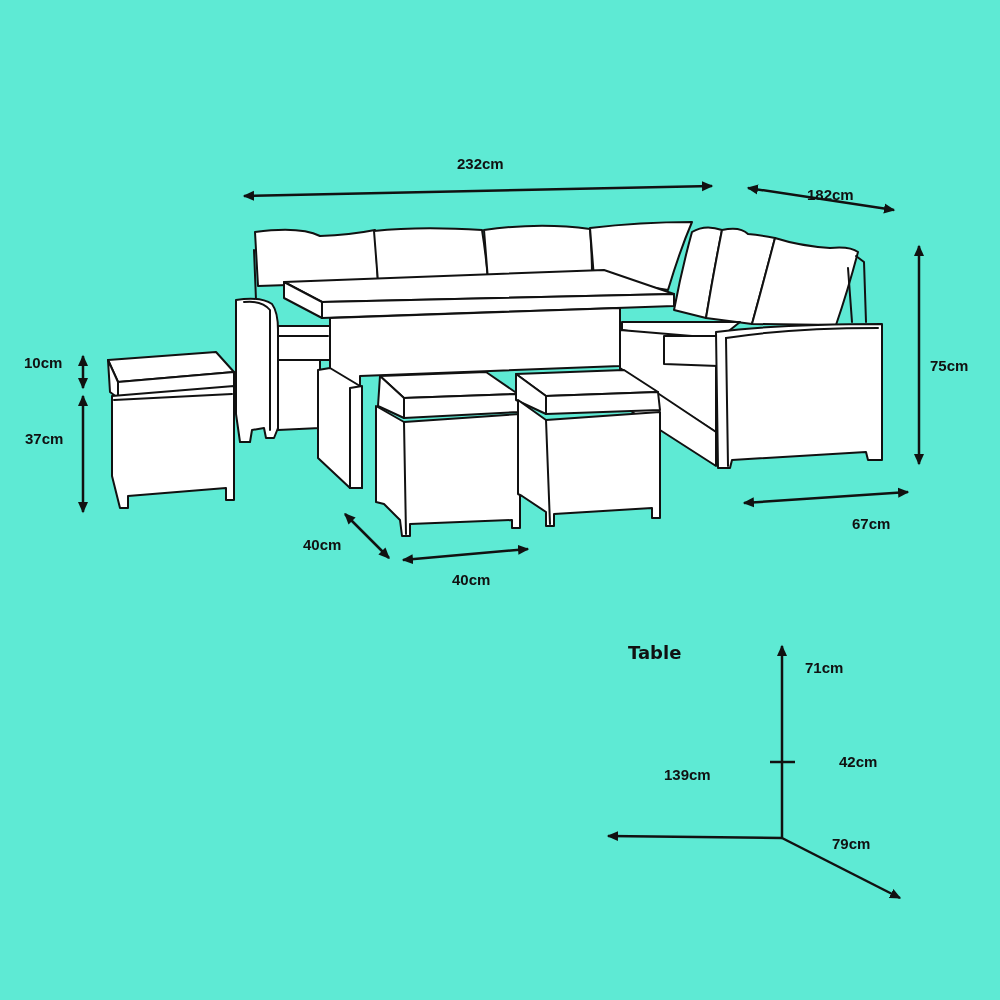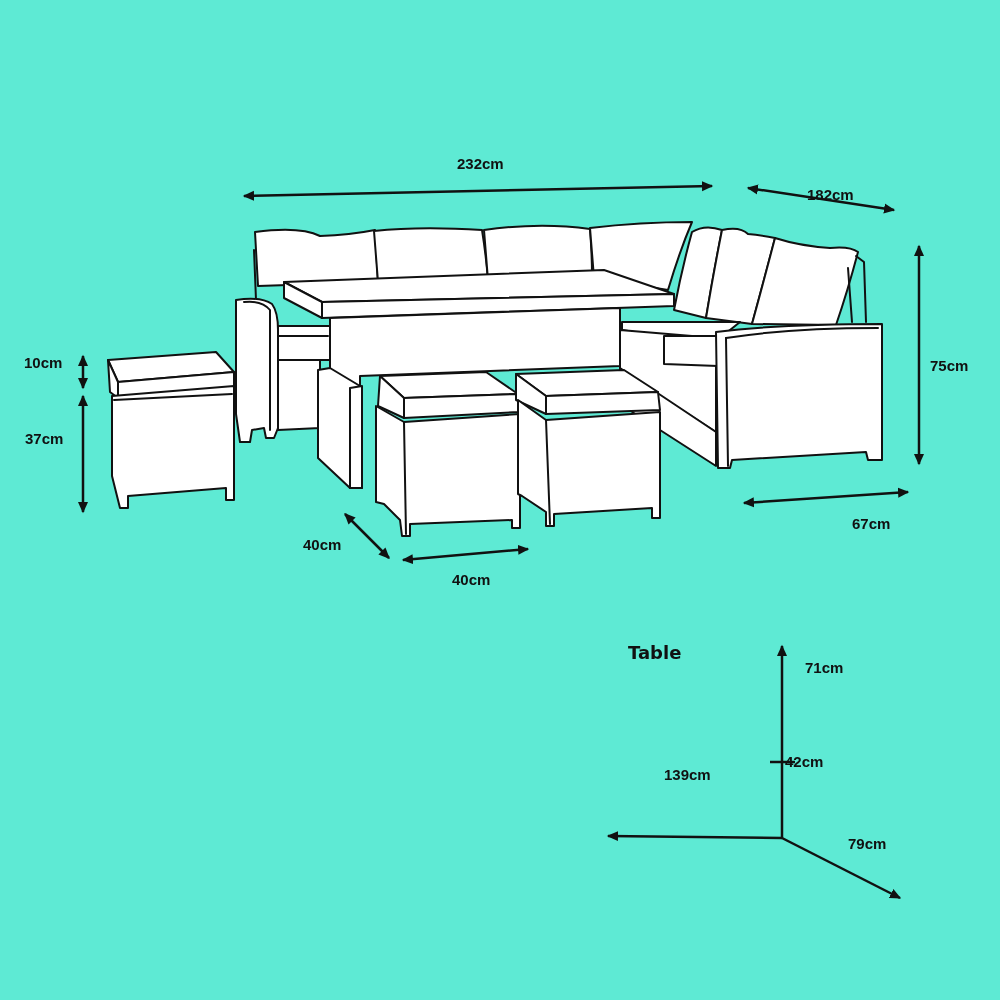"42cm" div.label { left: 785px -> 839px }
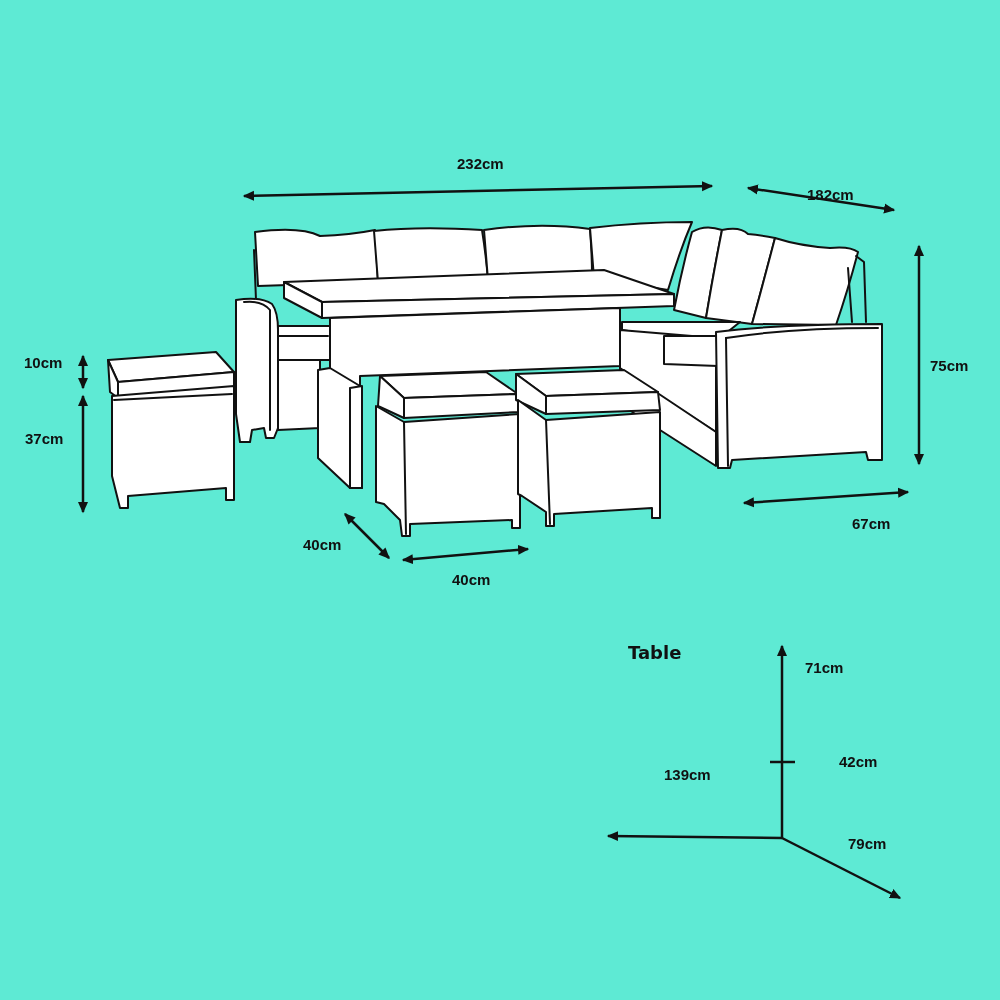"79cm" div.label { margin-left: 16px -> none }
